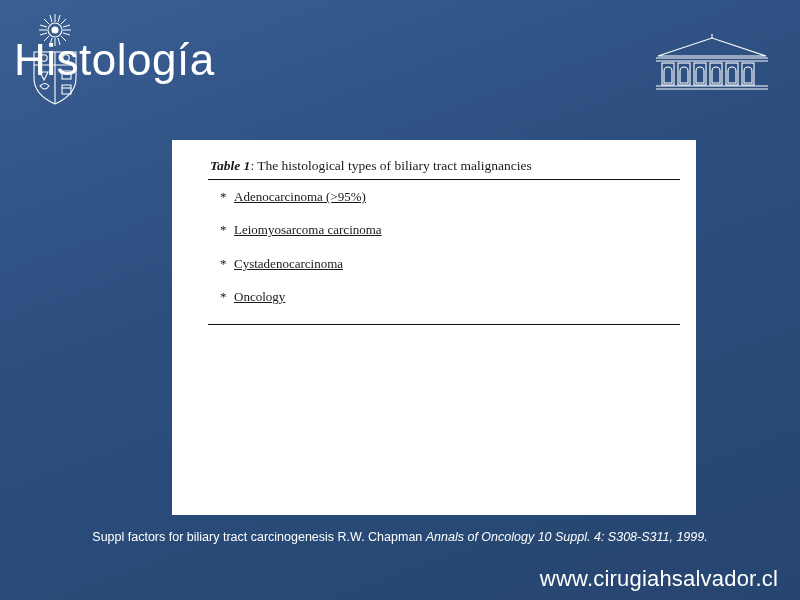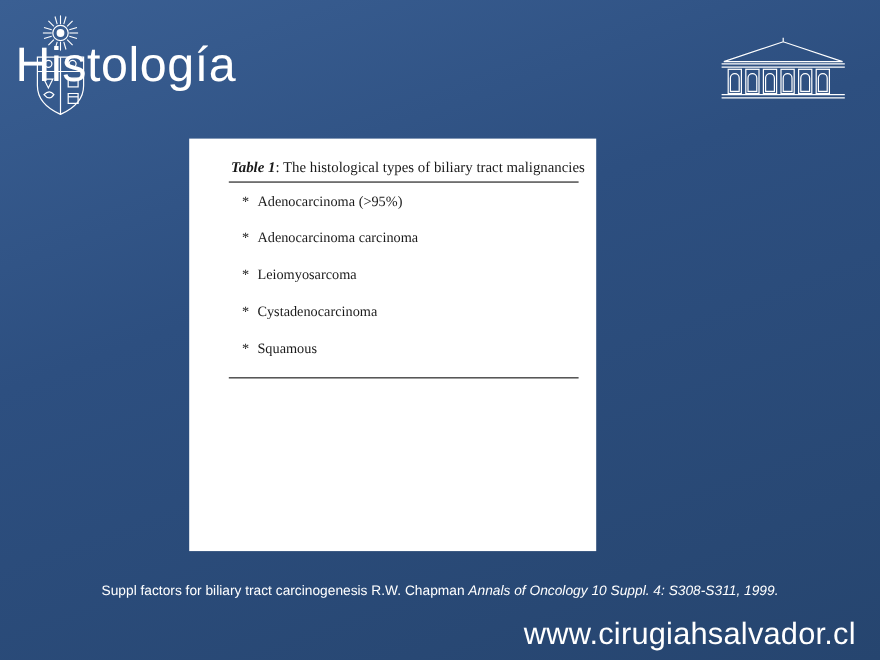"Table 1: The histological types" .figure { top: 126px -> 140px; width: 370px -> 524px }
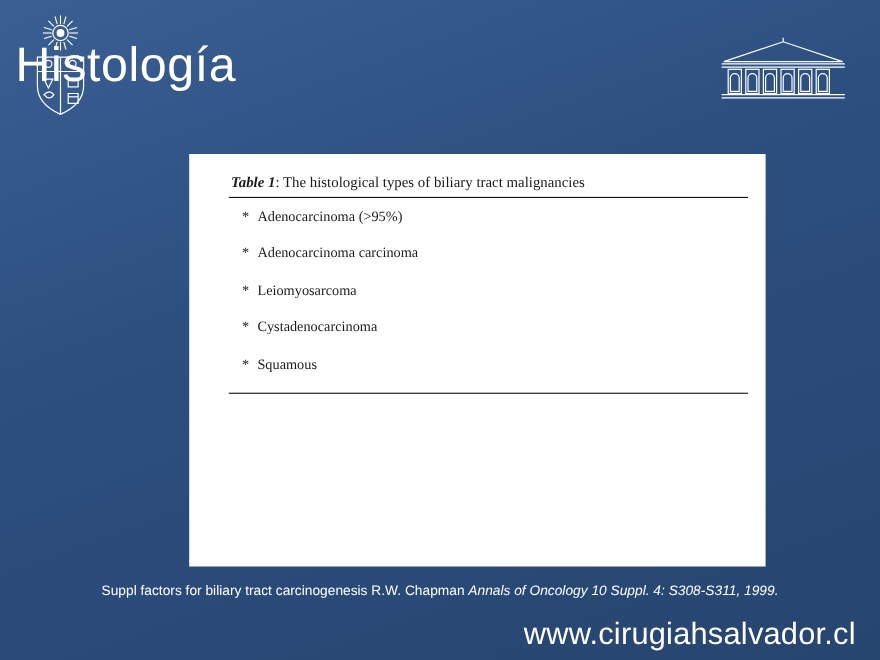"* Adenocarcinoma (>95%)" .fig-list li { text-decoration: none -> underline }
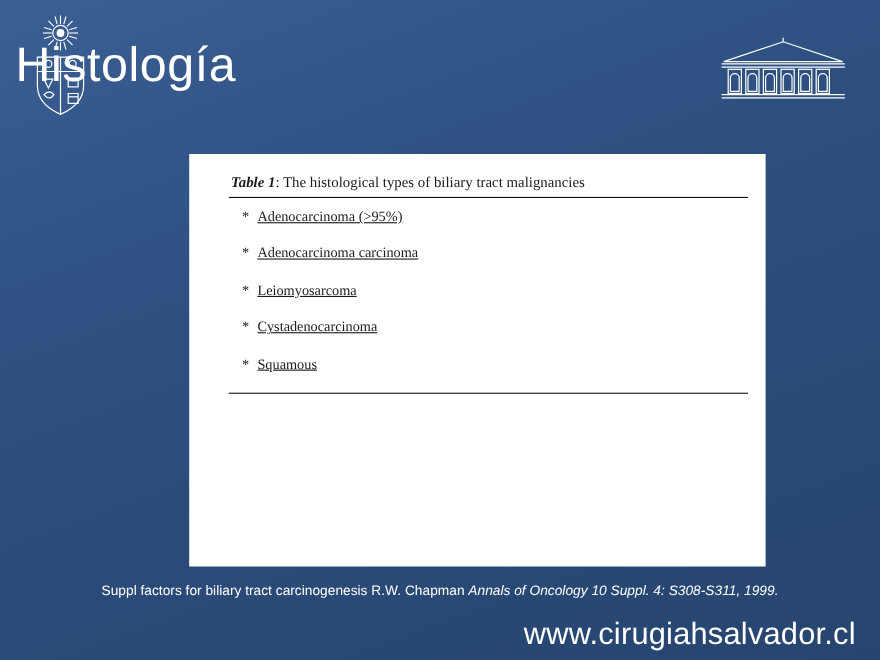"Adenocarcinoma carcinoma" span { text: Adenocarcinoma -> Leiomyosarcoma }
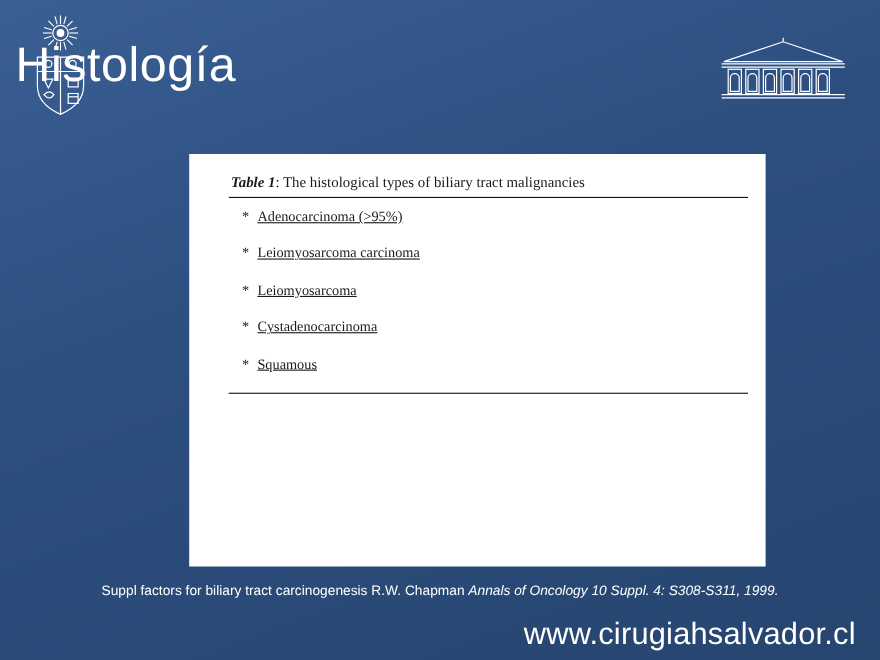"* Leiomyosarcoma" li { html: <li><span>*</span><span>Leiomyosarcoma</span></li> -> none }
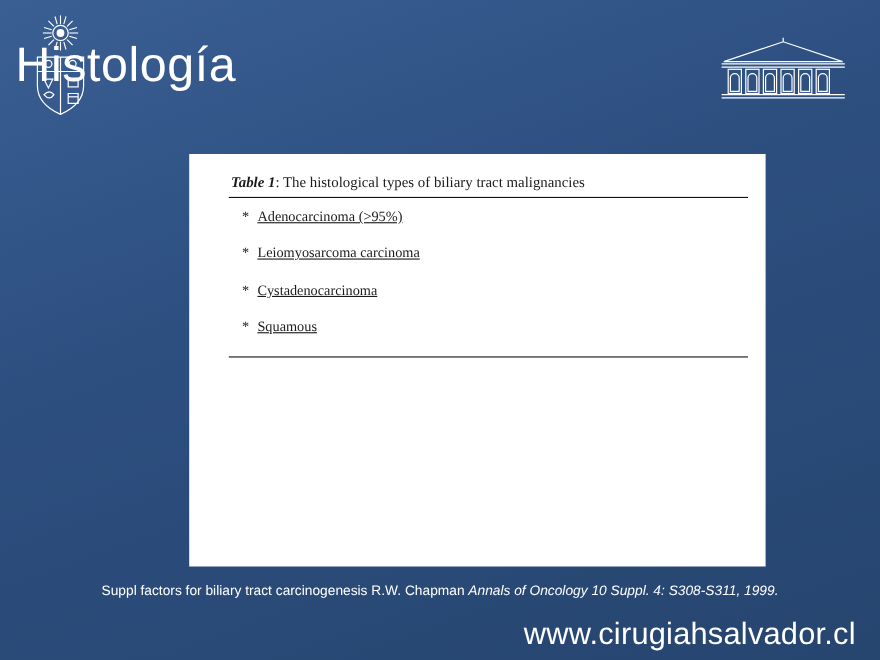"Squamous" span { text: Squamous -> Oncology }
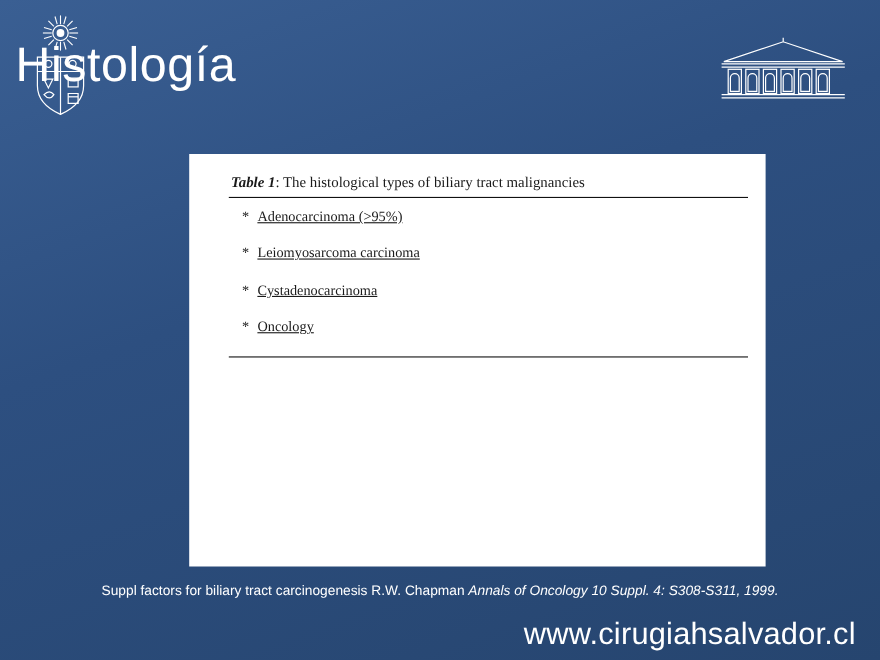"www.cirugiahsalvador.cl" .url { font-size: 28px -> 22px }
